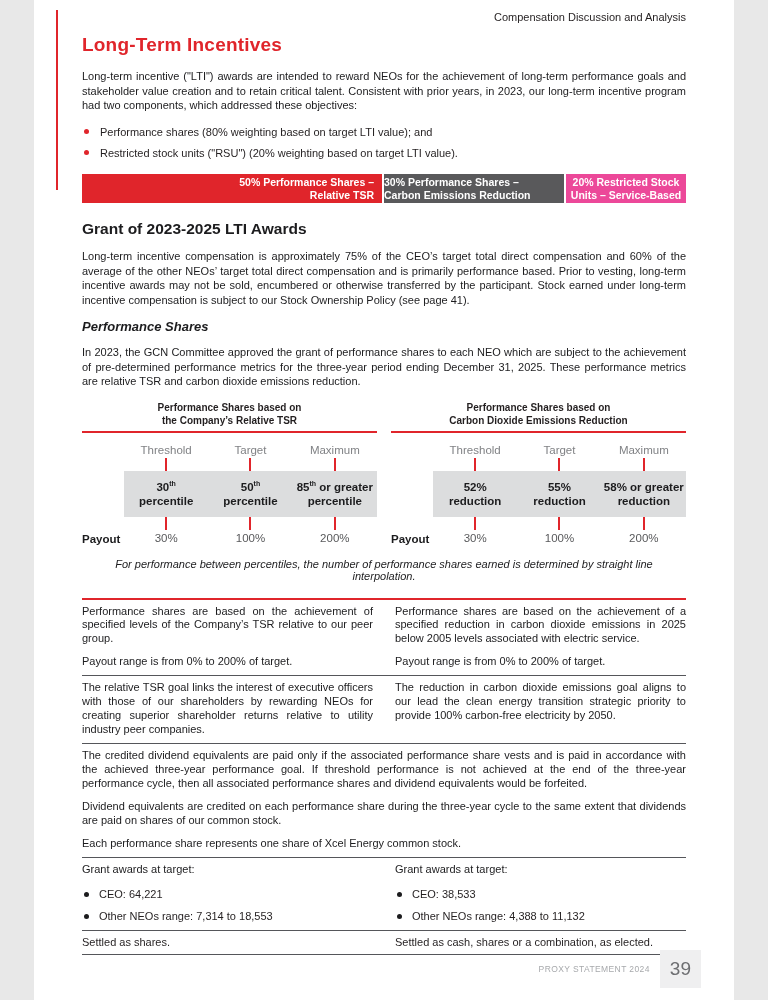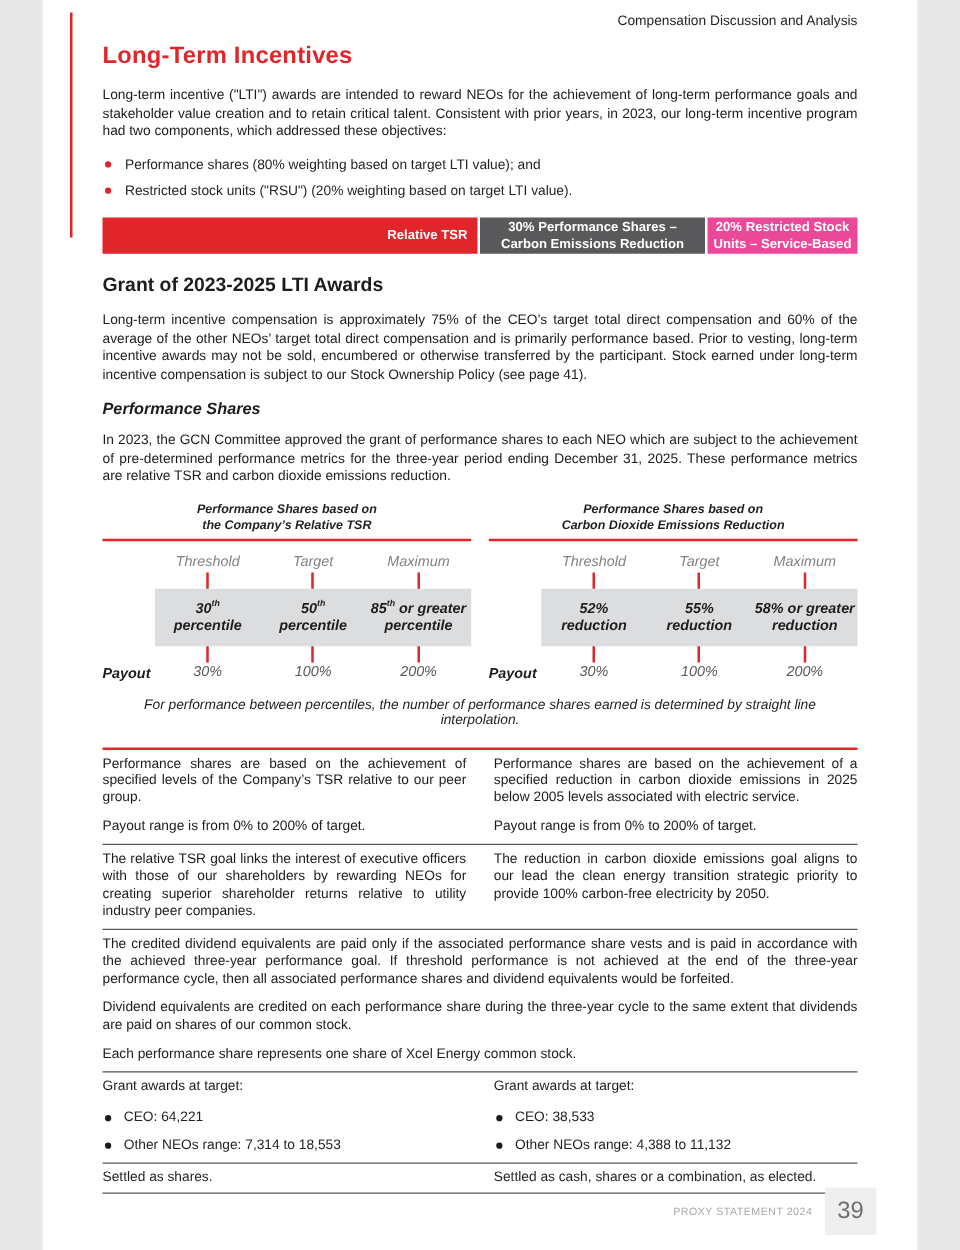"50% Performance Shares –" div { html: none -> <div>50% Performance Shares –</div> }
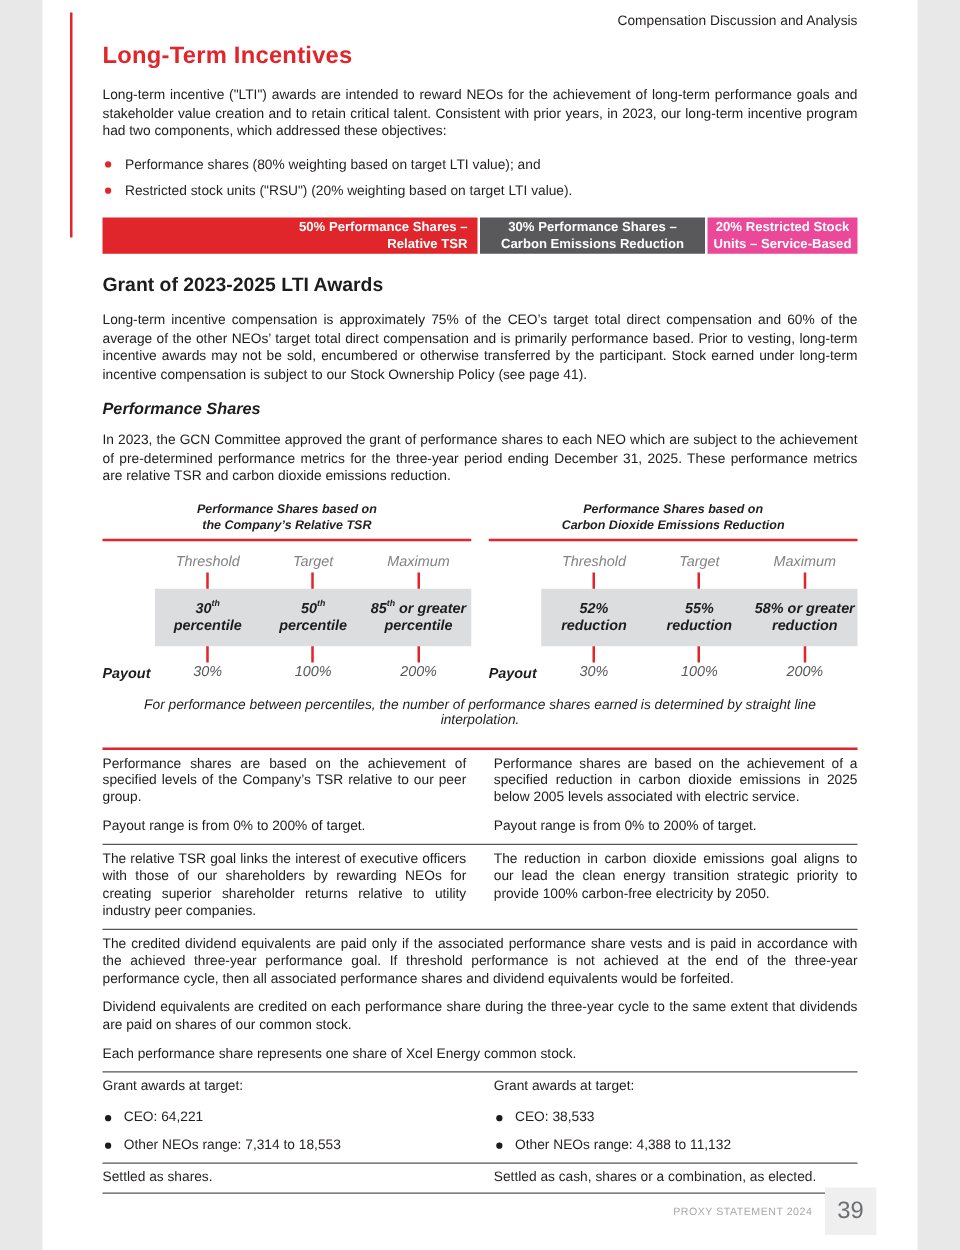"30% Performance Shares –" .seg2 { text-align: center -> none }
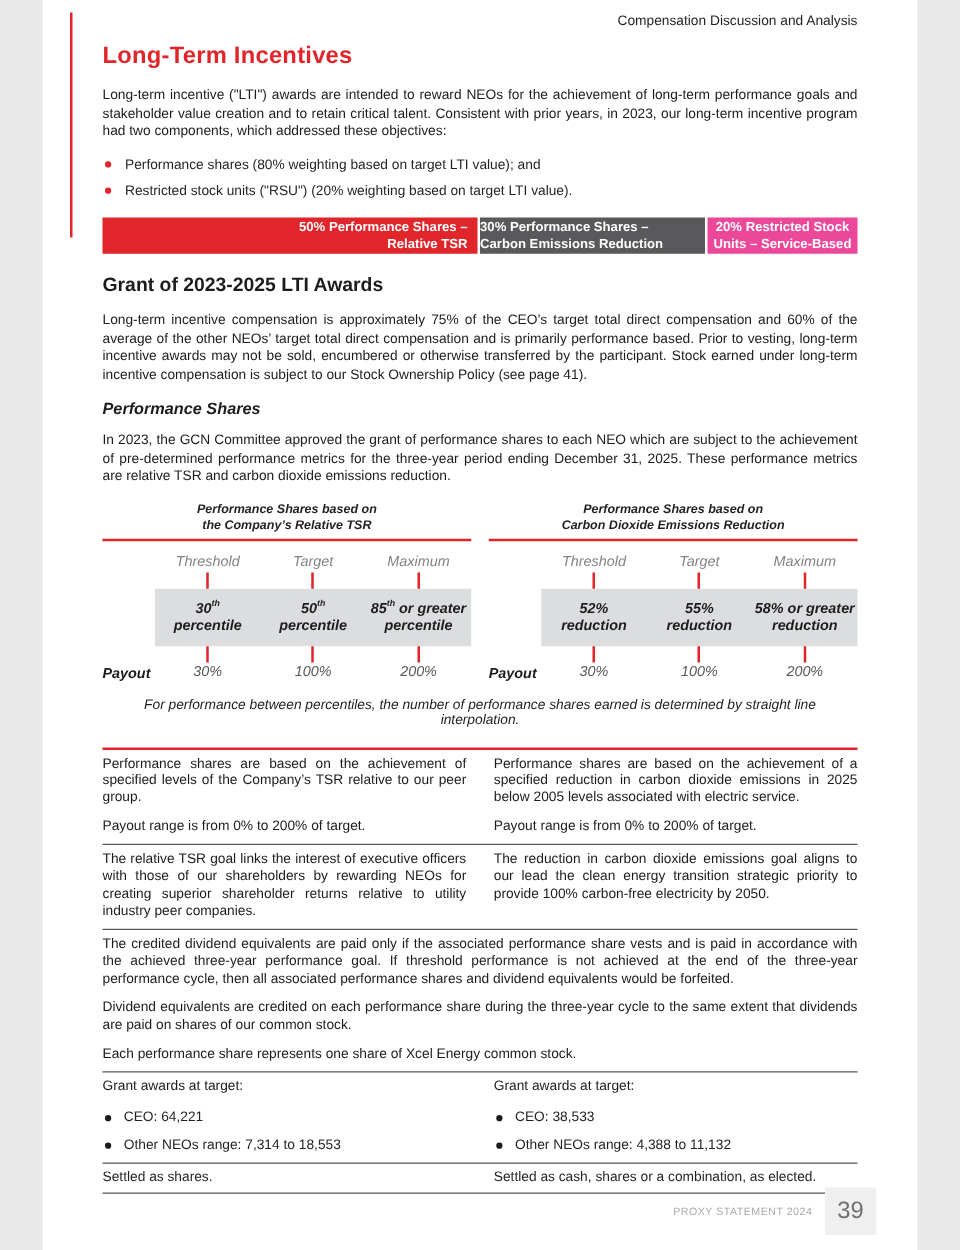"Performance Shares based on" .diagrams { font-style: italic -> none }
